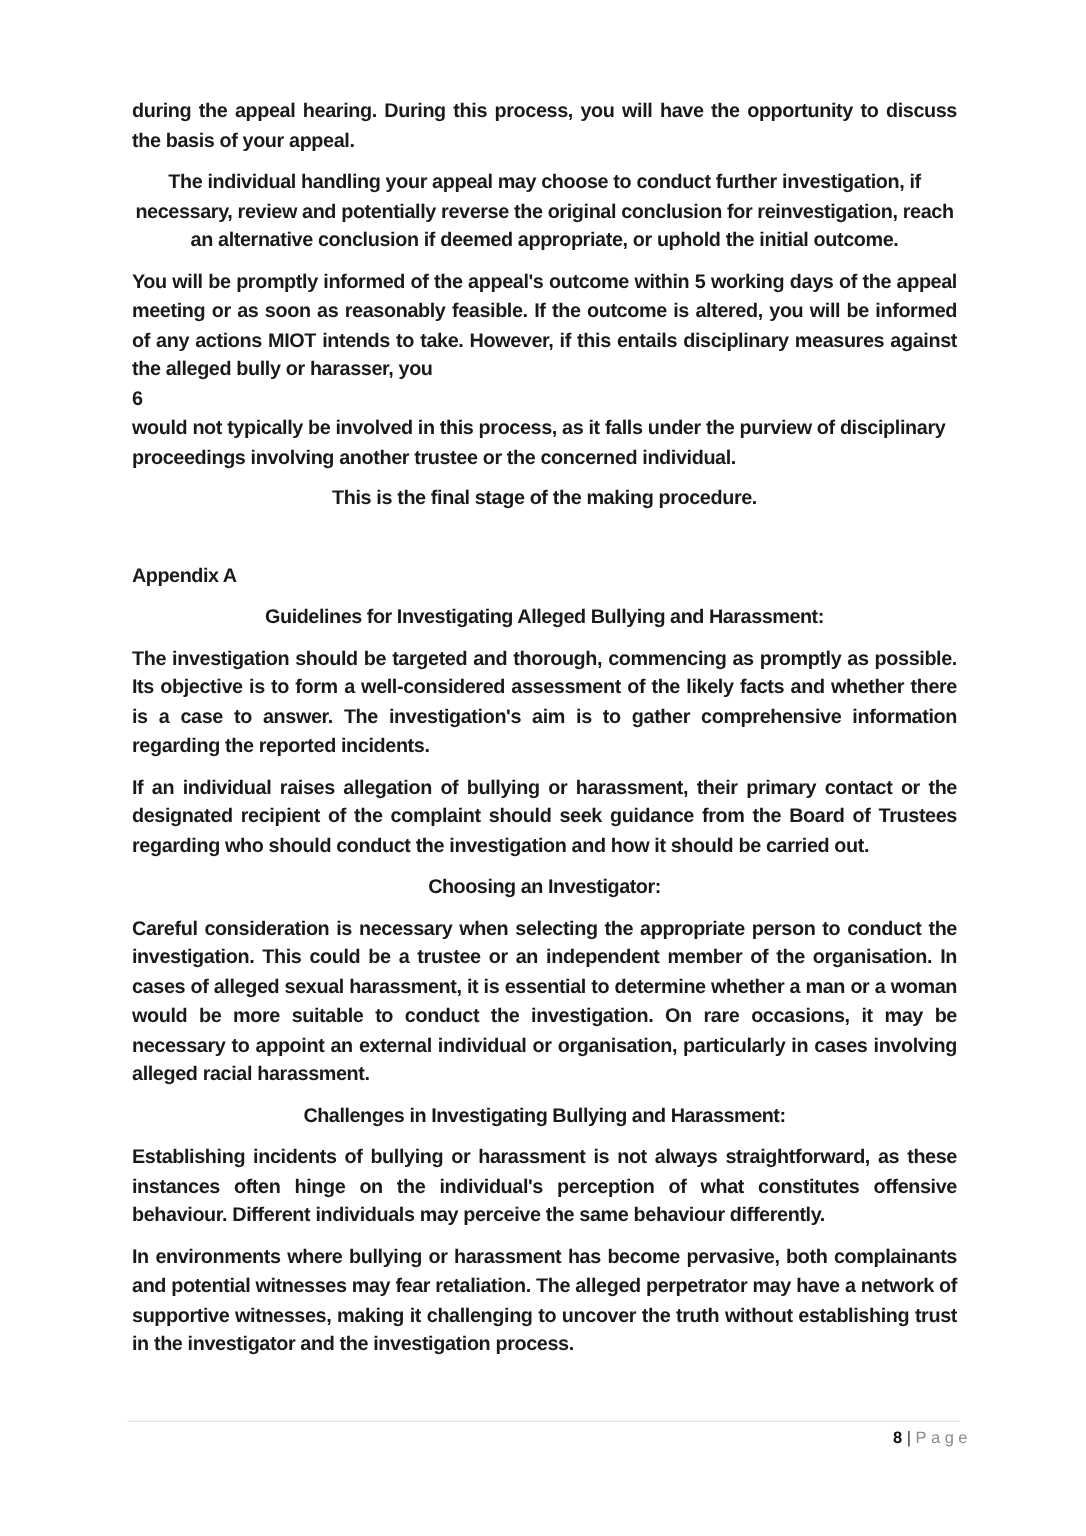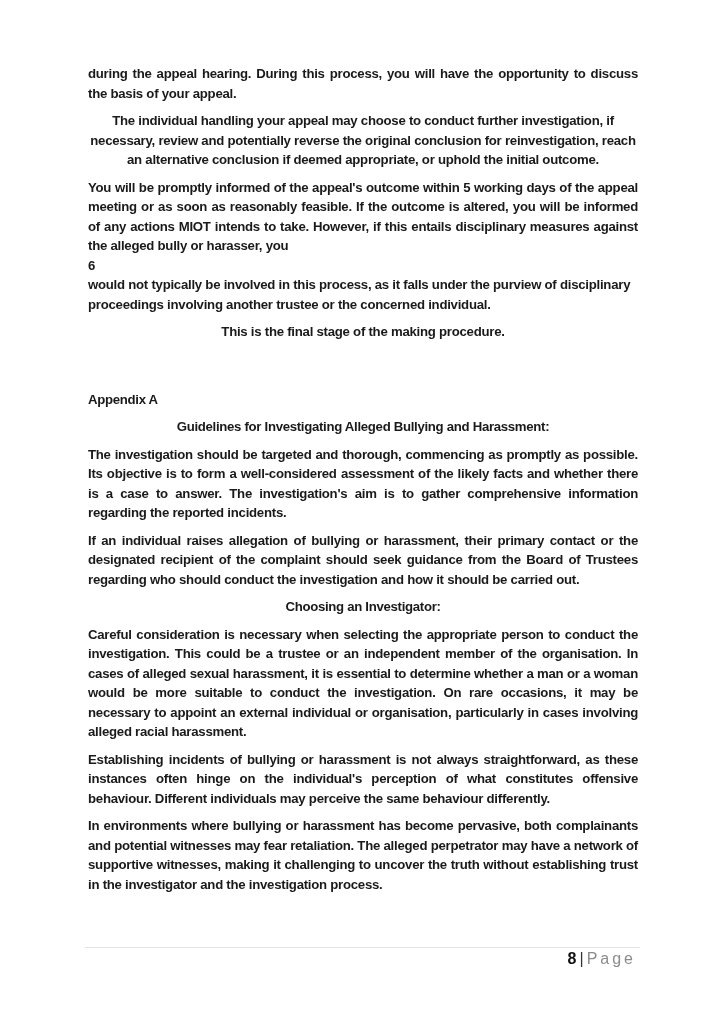"Appendix A" .gap-l { margin-top: 48px -> 32px }
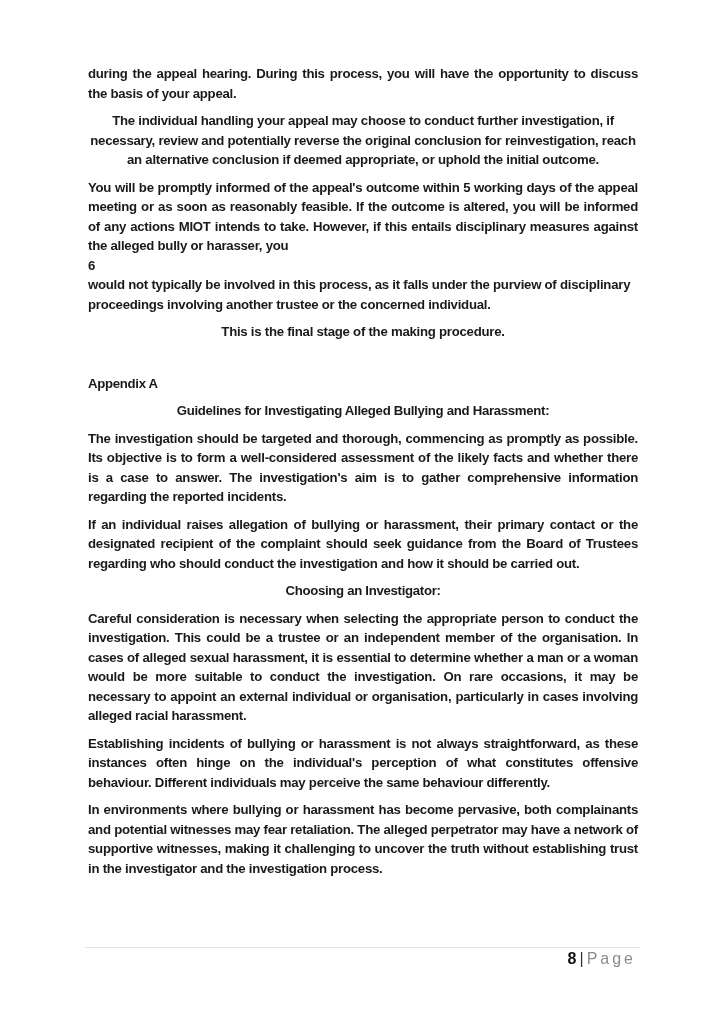"Challenges in Investigating Bullying and" h2.gap-s { html: none -> <h2>Challenges in Investigating Bullying and Harassment:</h2> }
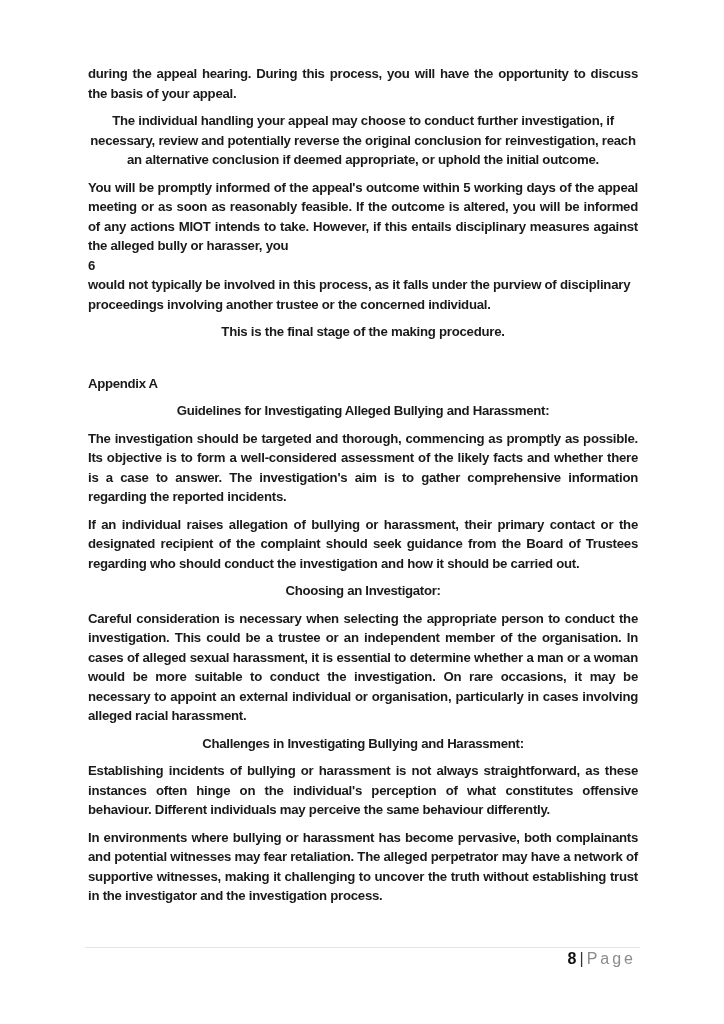"8 | Page" .footer { font-size: 16px -> 11px; right: 88px -> 76px }
